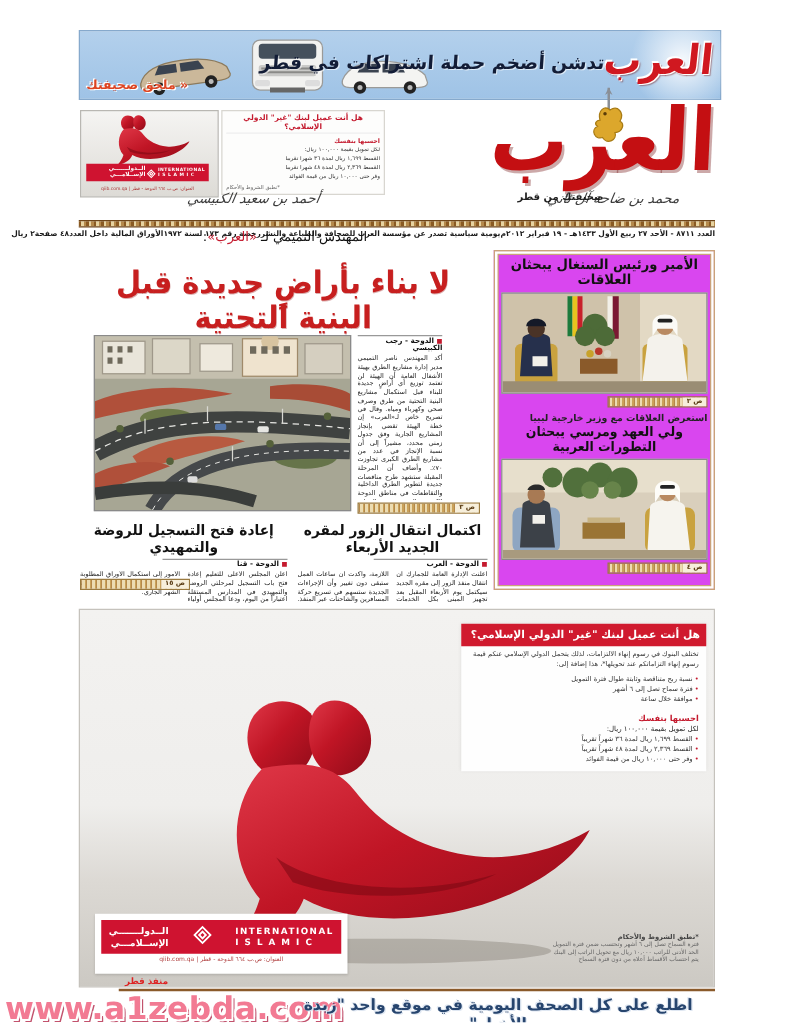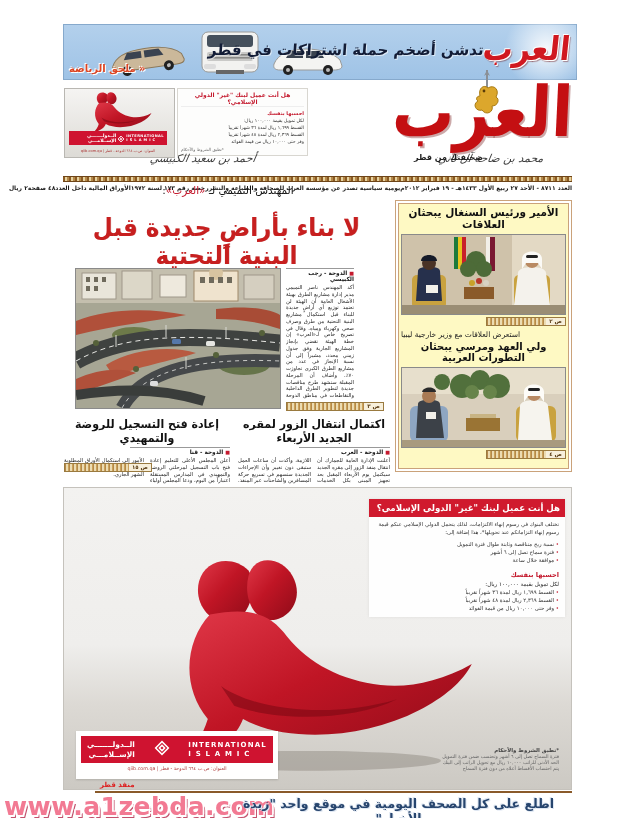"« ملحق الرياضة" div.banner-ribbon { text: الرياضة -> صحيفتك }
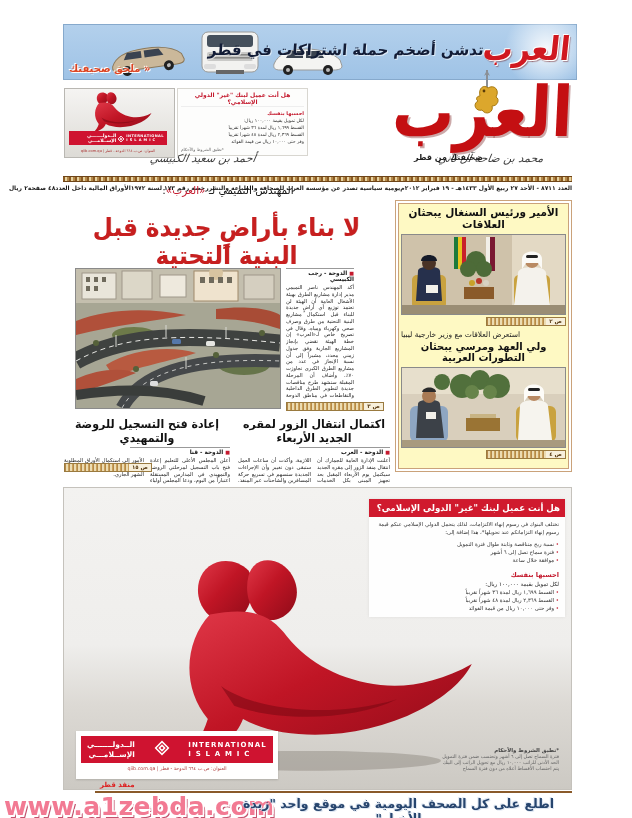"الأمير ورئيس السنغال يبحثان العلاقات" .right-box { background: #fef9c3 -> #d946ef }
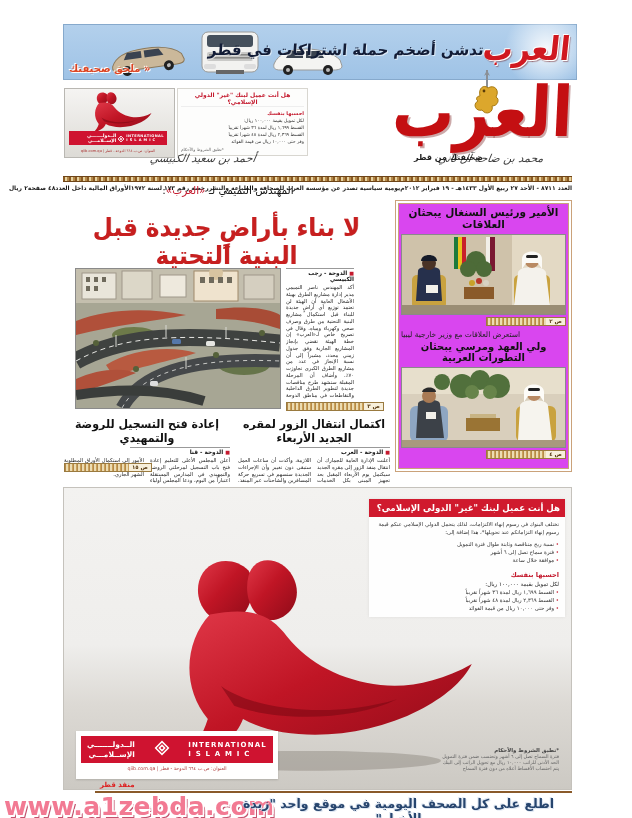"استعرض العلاقات مع وزير خارجية" .rb-kicker { font-weight: normal -> bold; text-align: left -> right }
